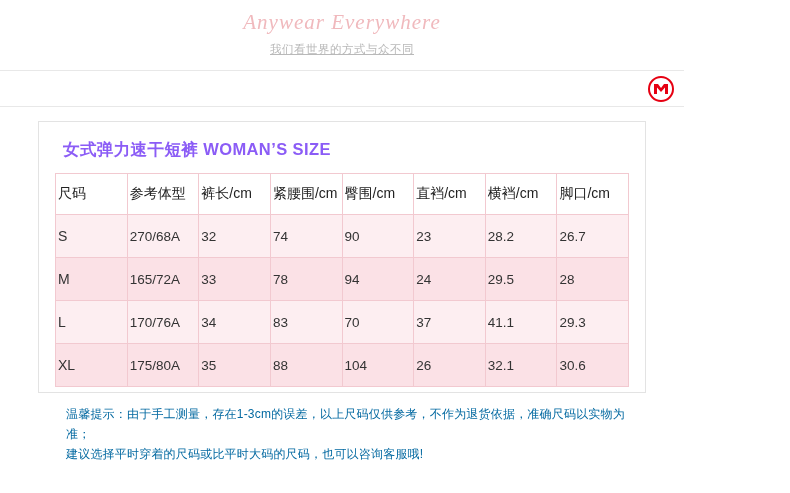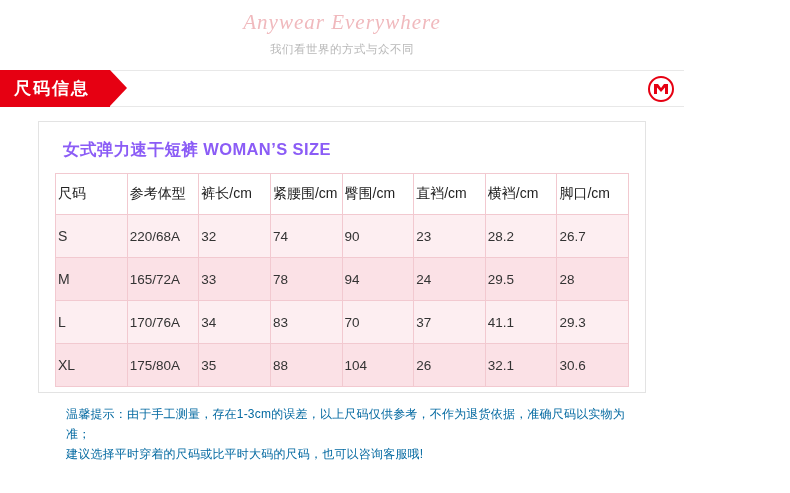"我们看世界的方式与众不同" .brand-sub { text-decoration: none -> underline }
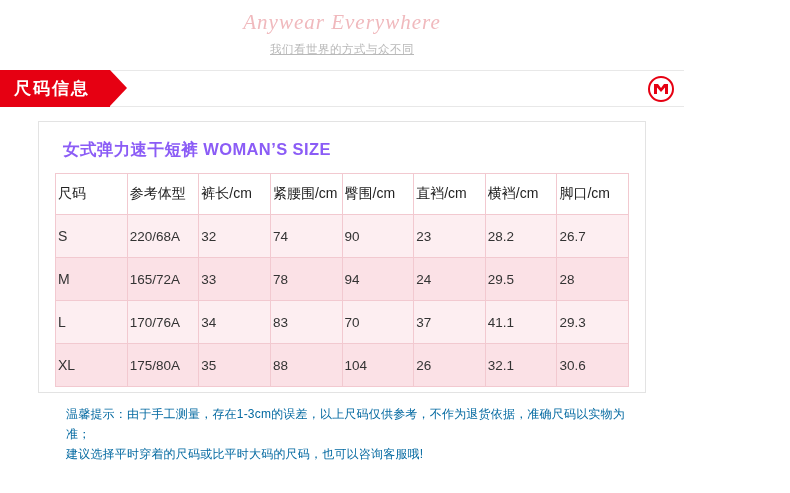"尺码信息" div.tag { html: <div>尺码信息</div> -> none }
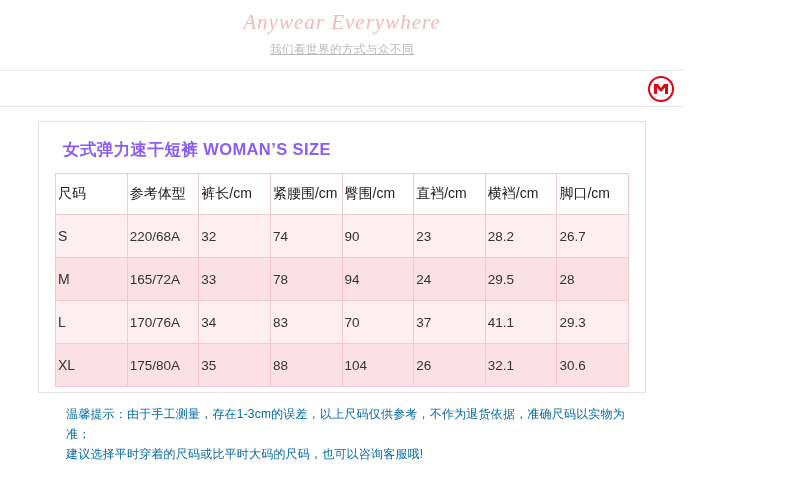"220/68A" td { text: 220/68A -> 270/68A }
